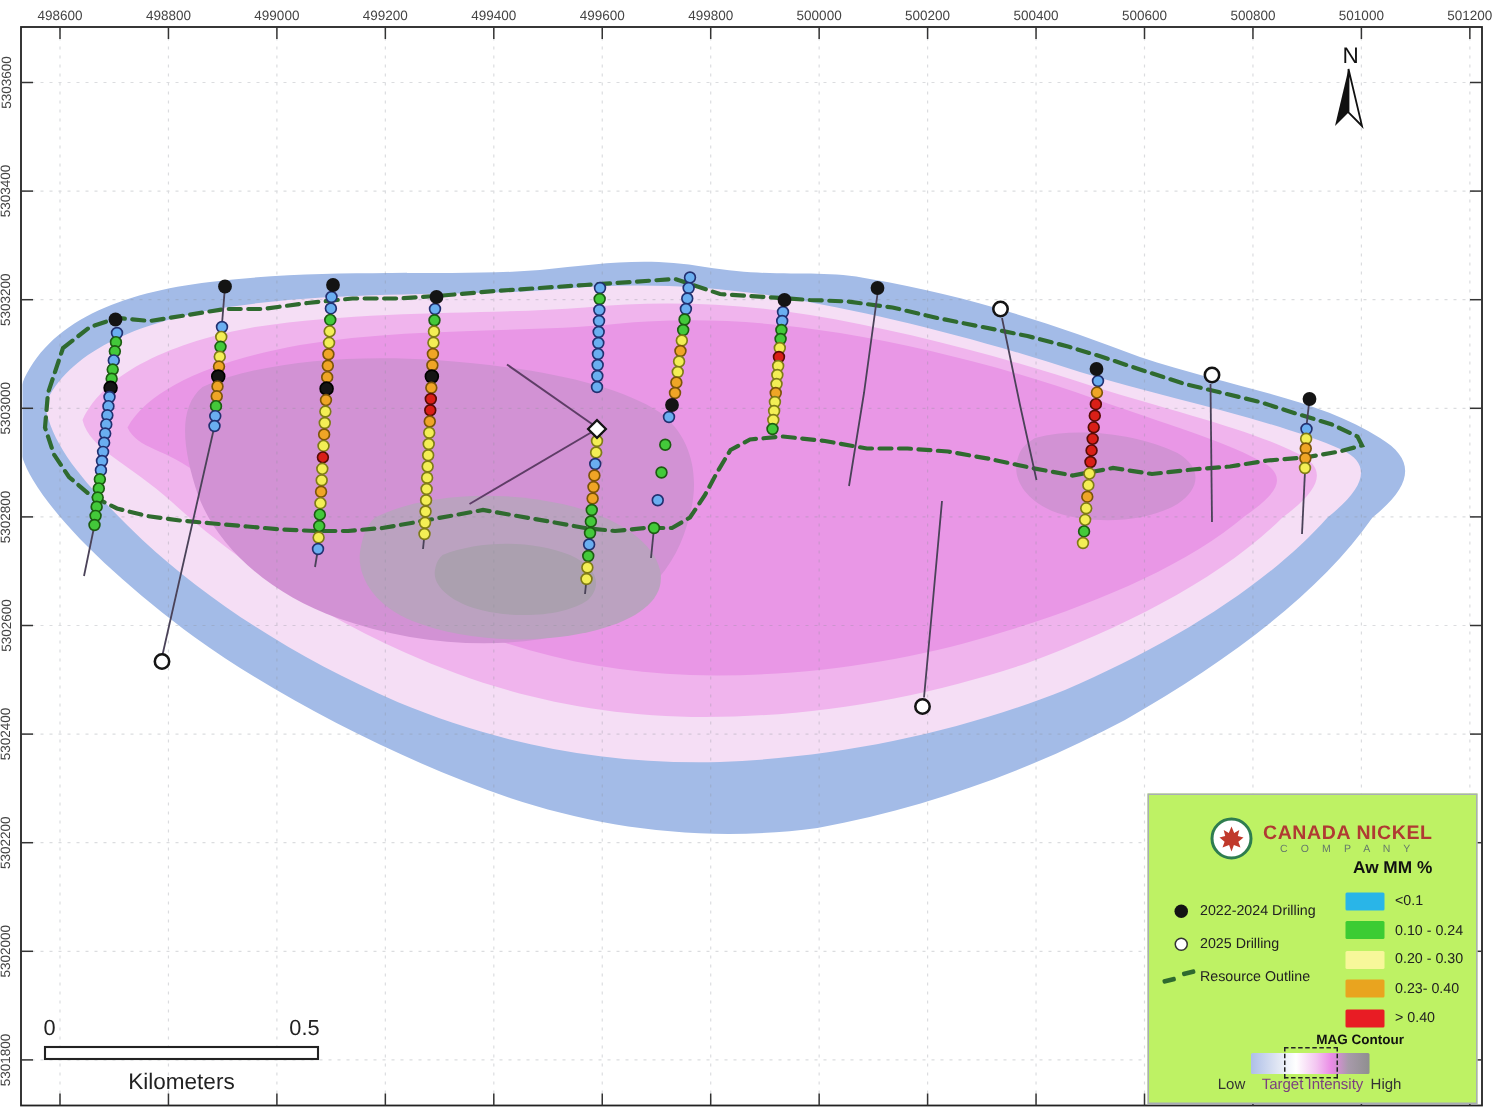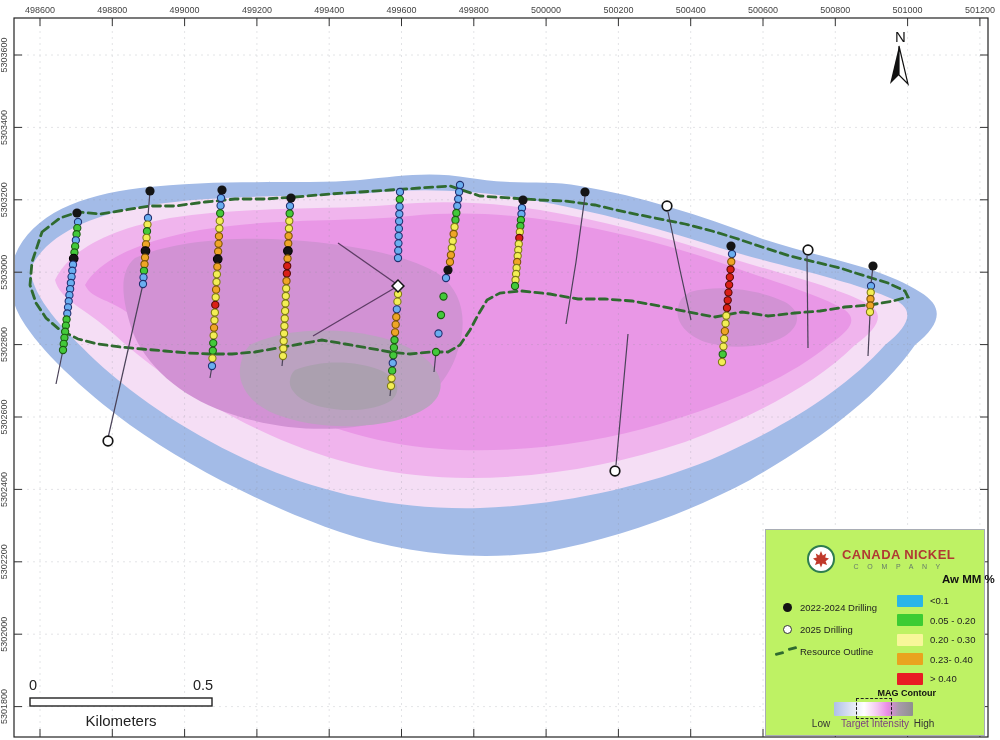"Aw MM %" .grade-title { margin-left: 40px -> none }
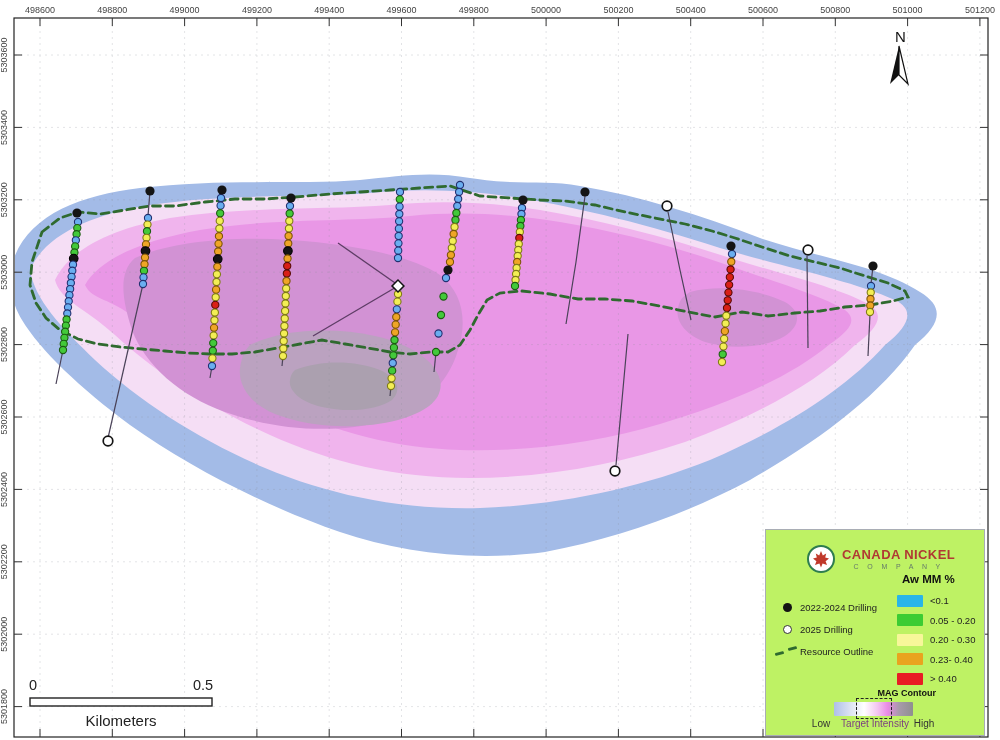"0.05 - 0.20" div.grade-label { text: 0.05 - 0.20 -> 0.10 - 0.24 }
